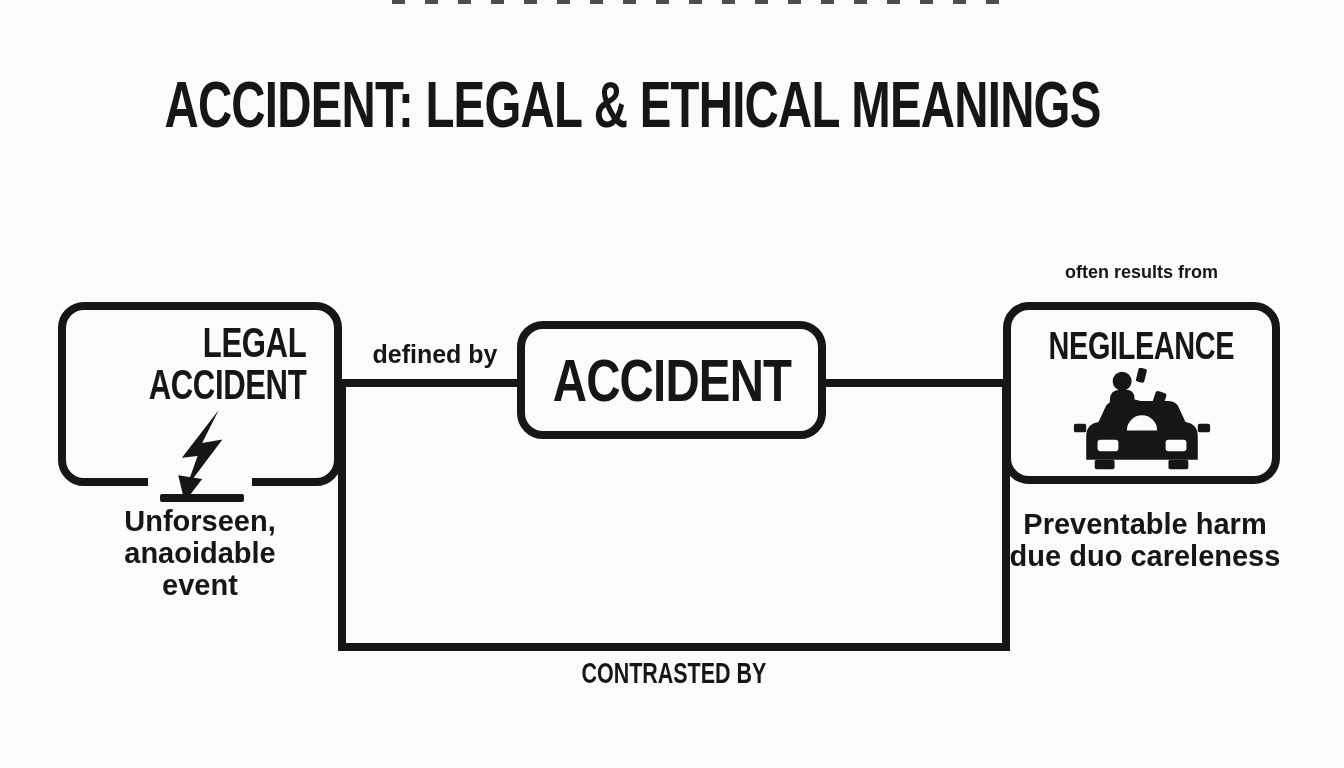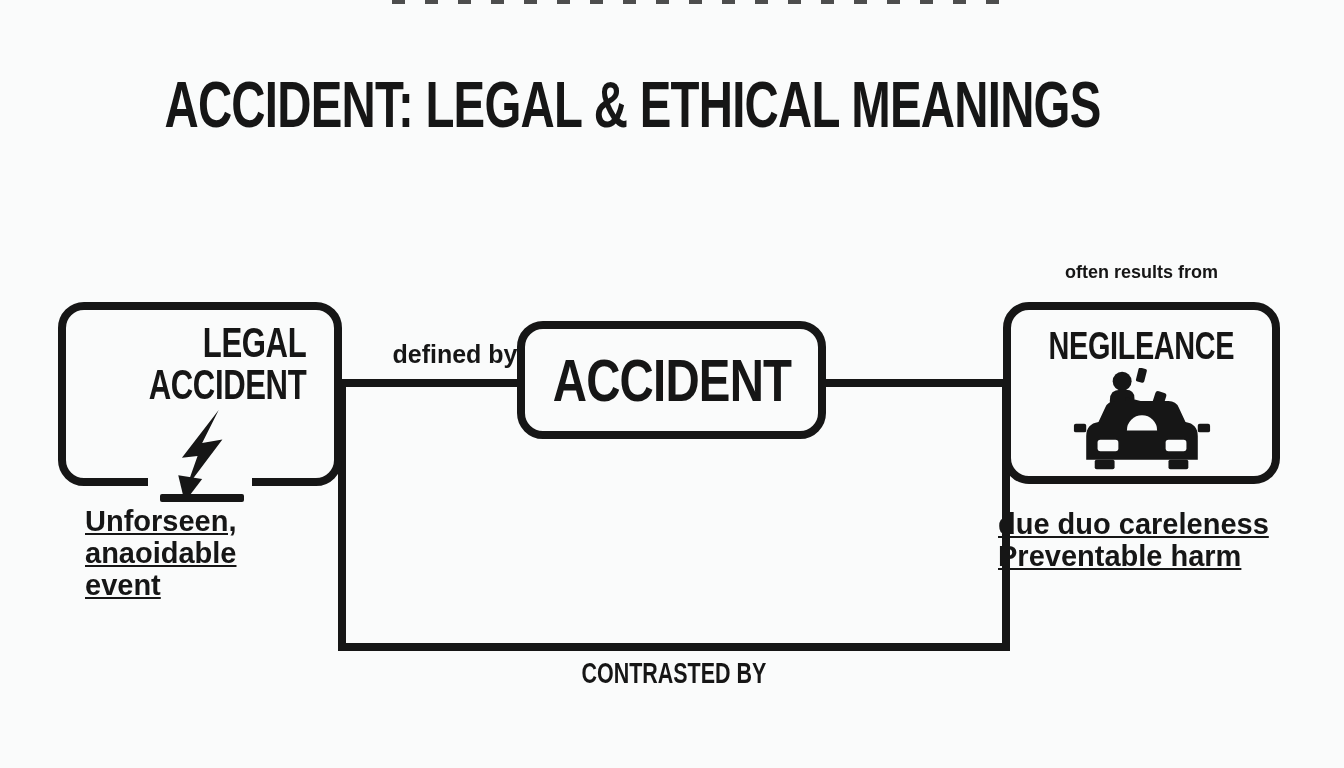"defined by" .defined-by { left: 372px -> 352px }
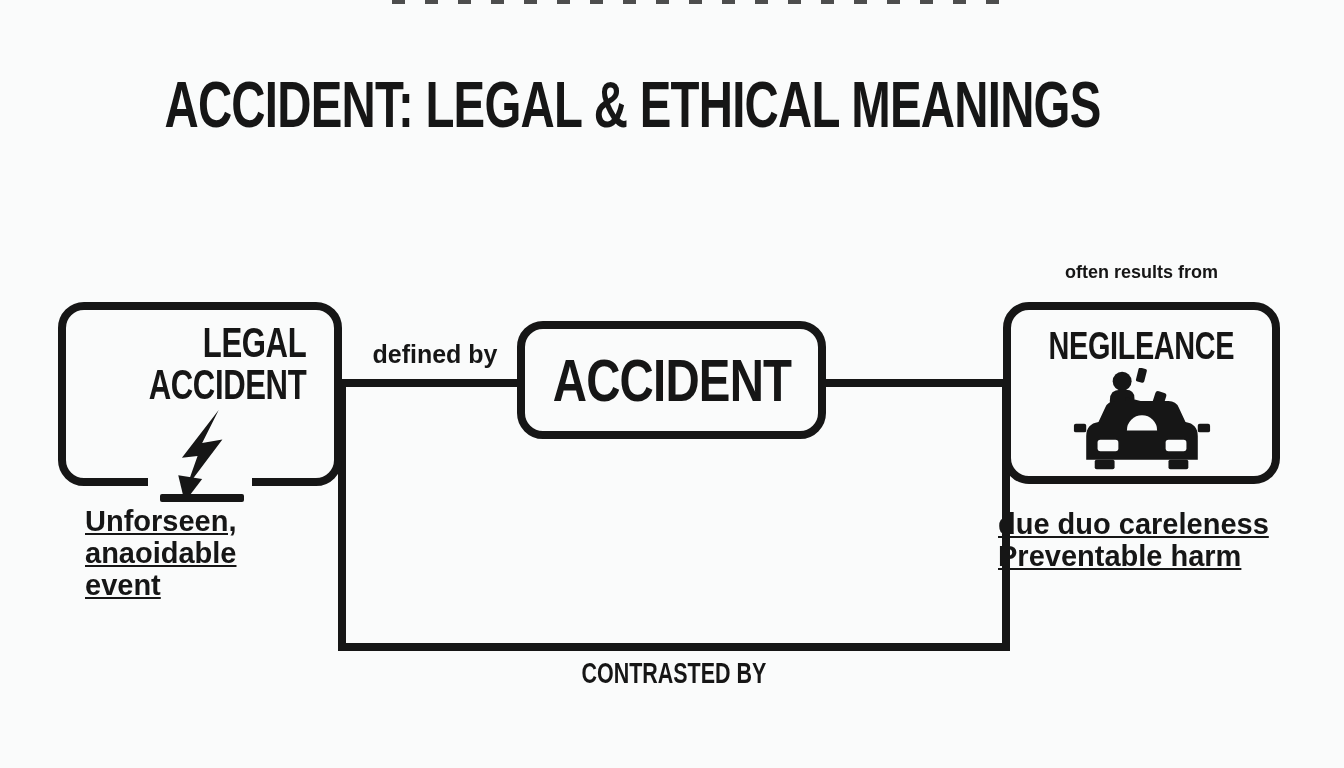"Unforseen," .caption { text-align: none -> center; text-decoration: underline -> none }
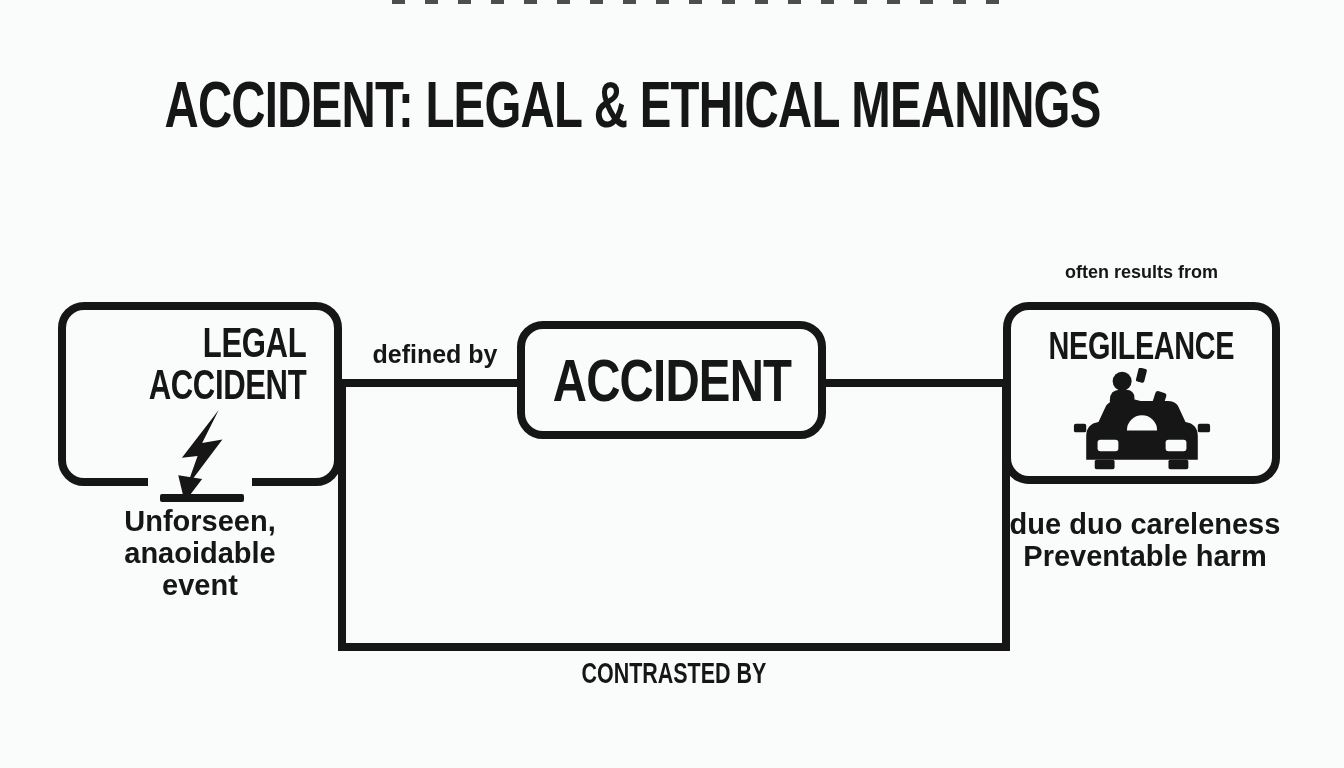"due duo careleness" div { order: before "Preventable harm" -> after "Preventable harm" }
